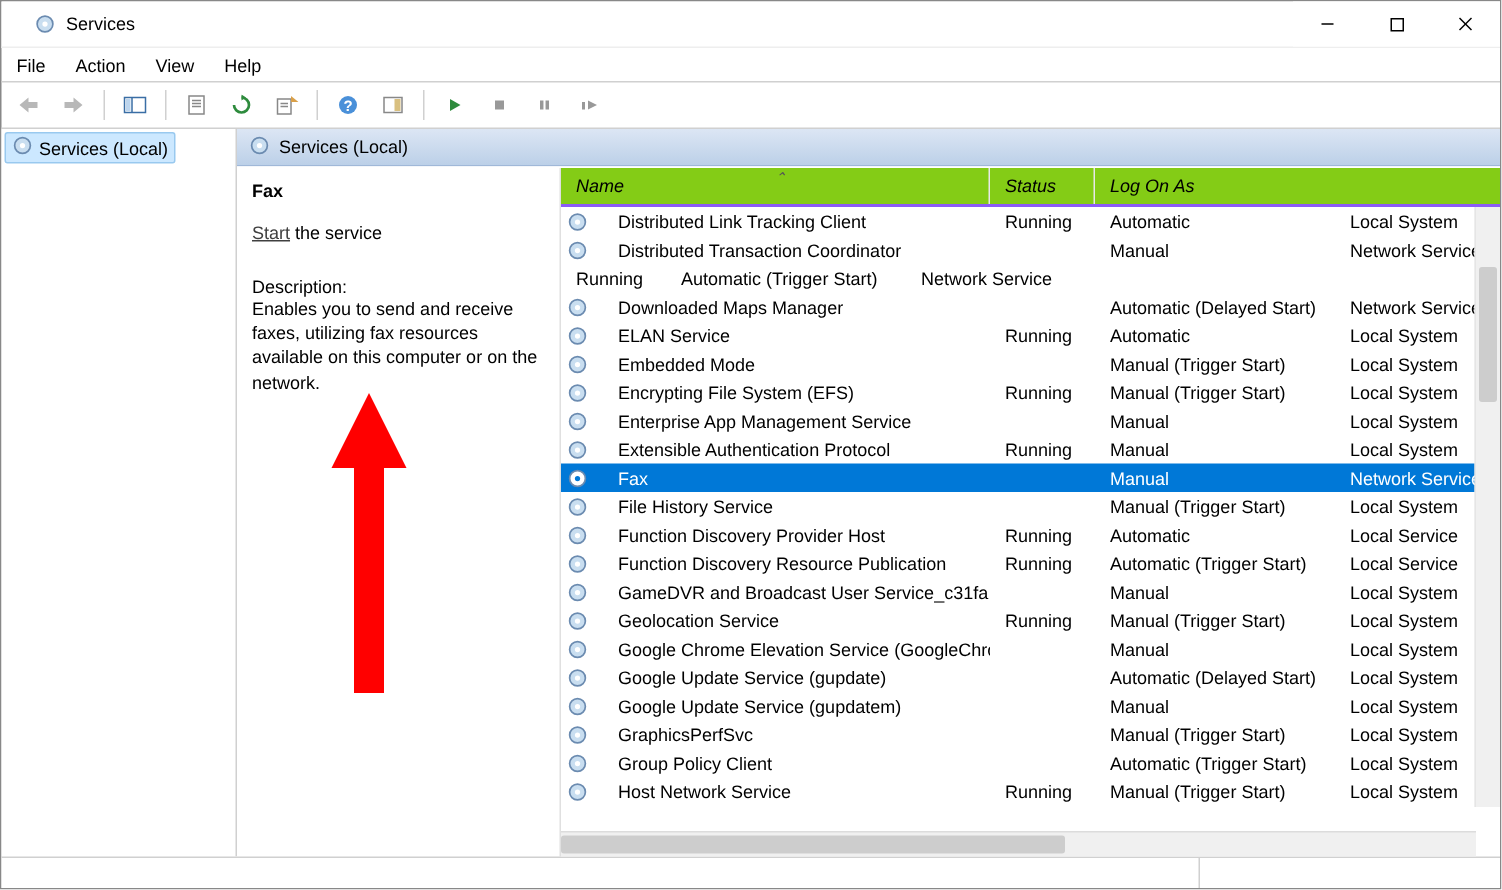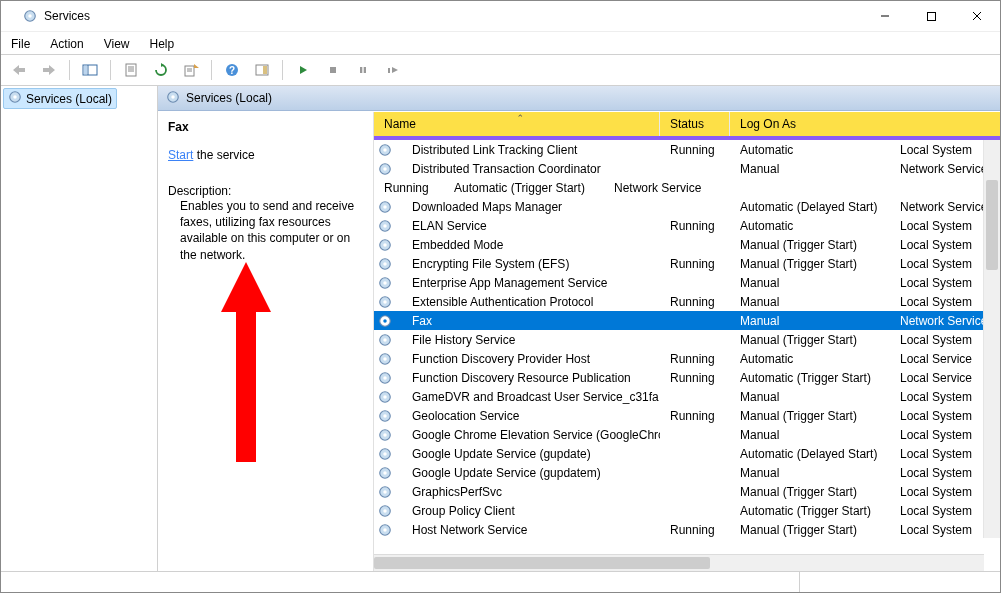"Name" .list-header { background: #fde047 -> #84cc16; border-bottom: 4px solid #8b5cf6 -> 2px solid #8b5cf6; font-style: none -> italic }
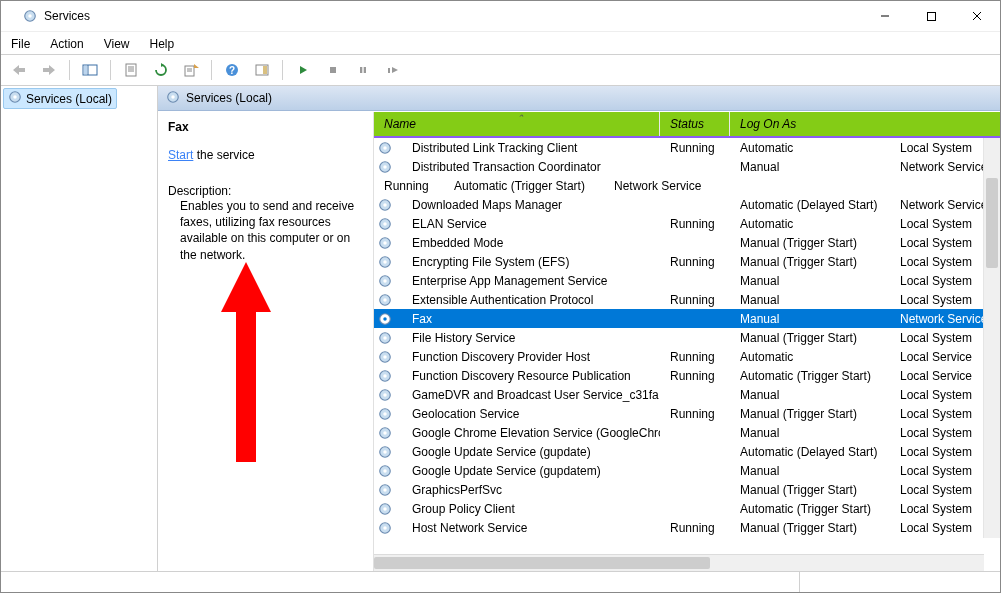"Start" .detail-start a { color: #3b82f6 -> #404040 }
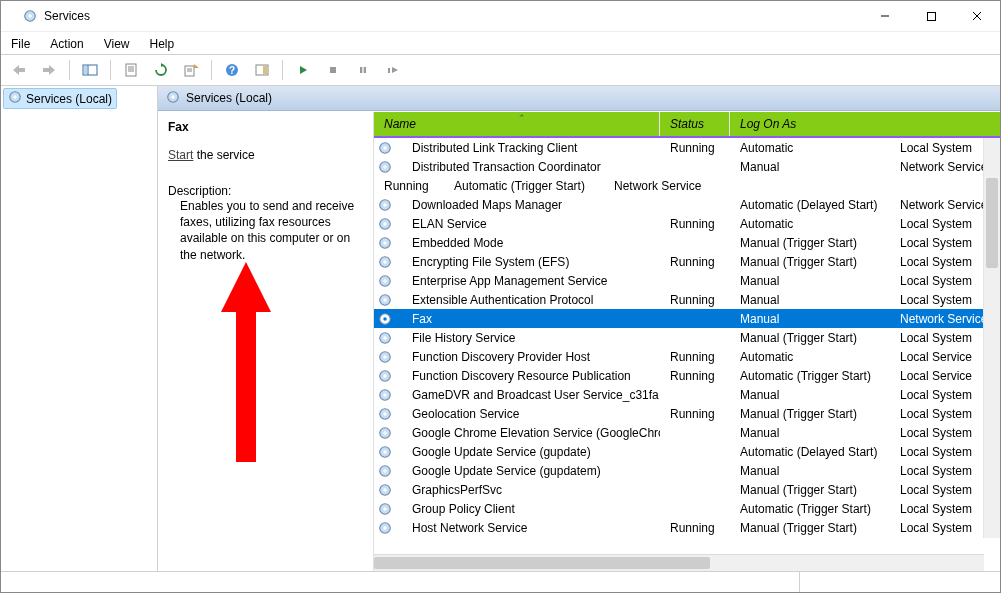"Enables you to send and" .detail-desc { margin-left: 12px -> none }
